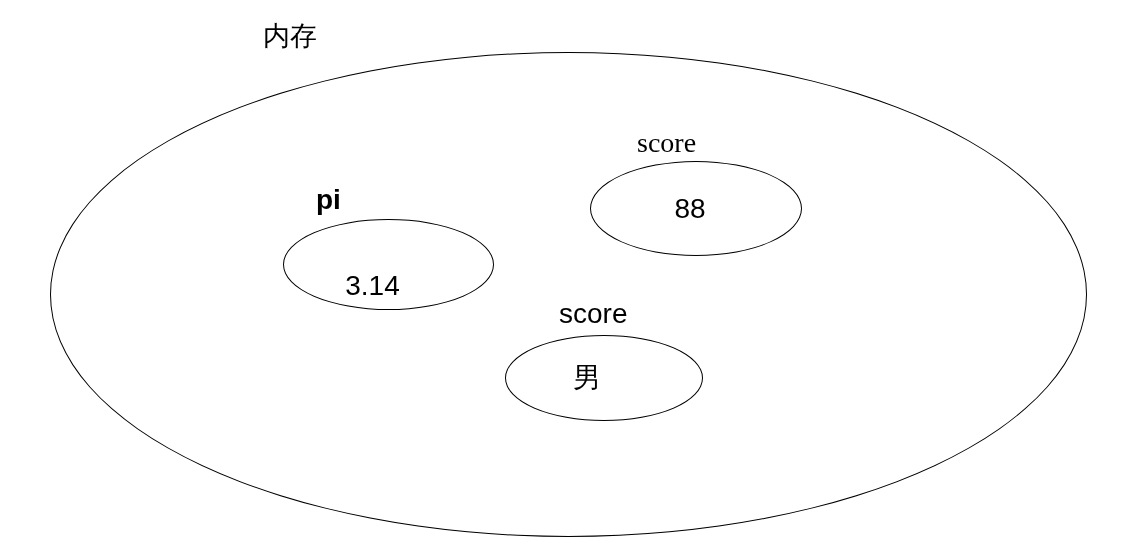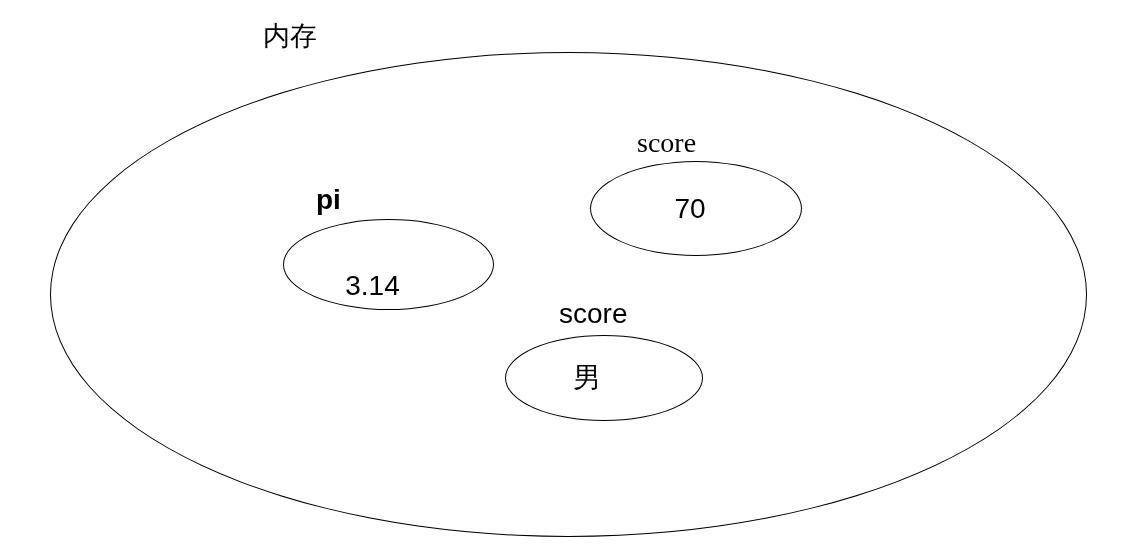"70" span.var-value { text: 70 -> 88 }
